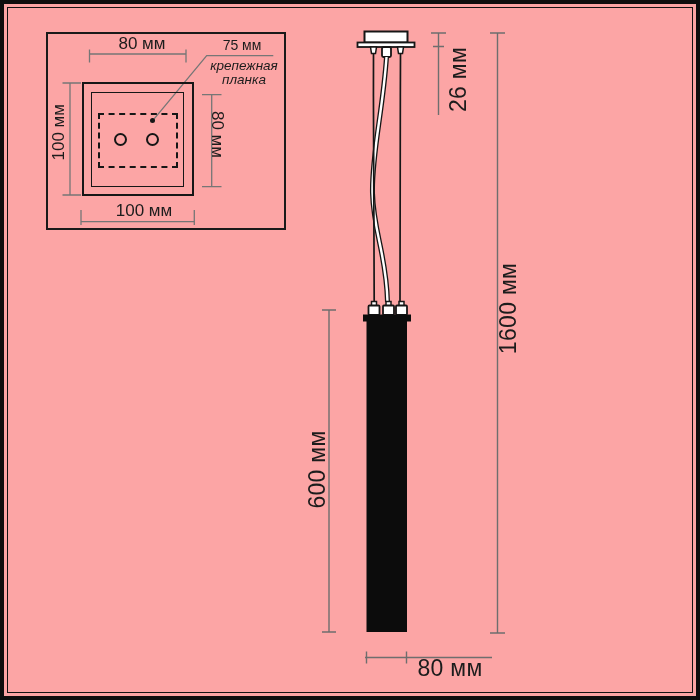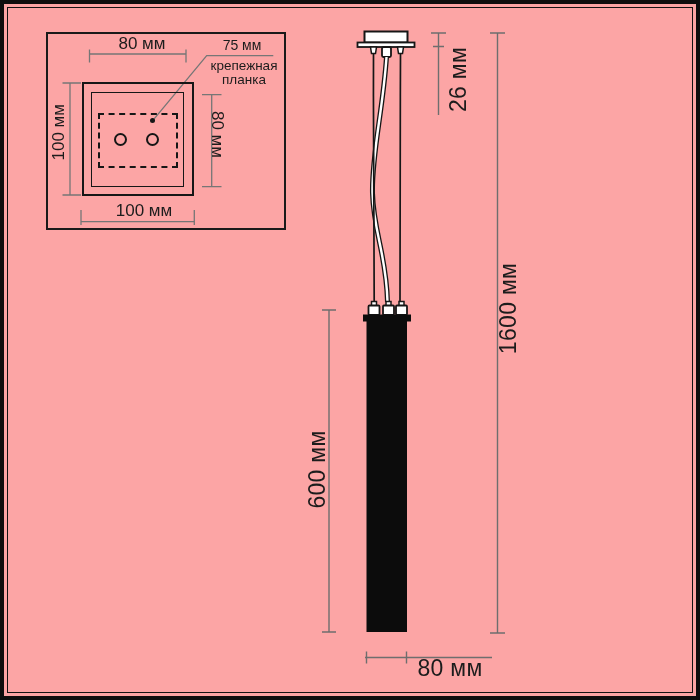"крепежная" .t-note-s { font-style: none -> italic }
